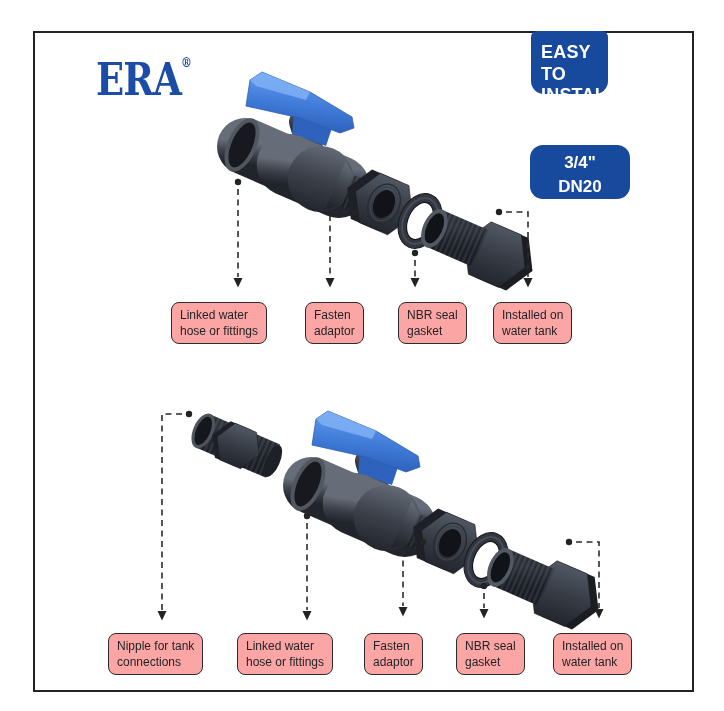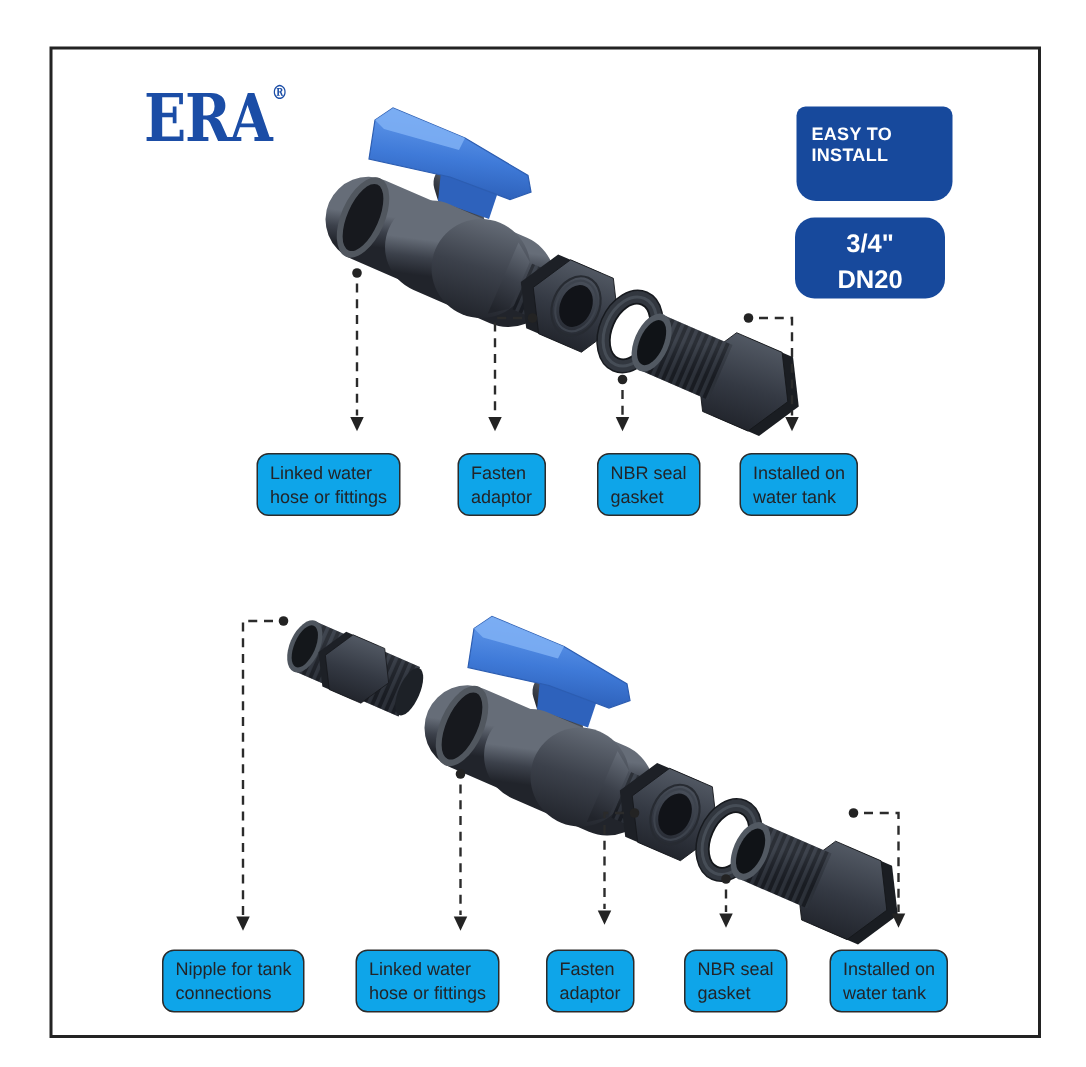"EASY TO" .badge-install { font-size: 12px -> 18px; margin-top: 40px -> none; width: 104px -> 77px }
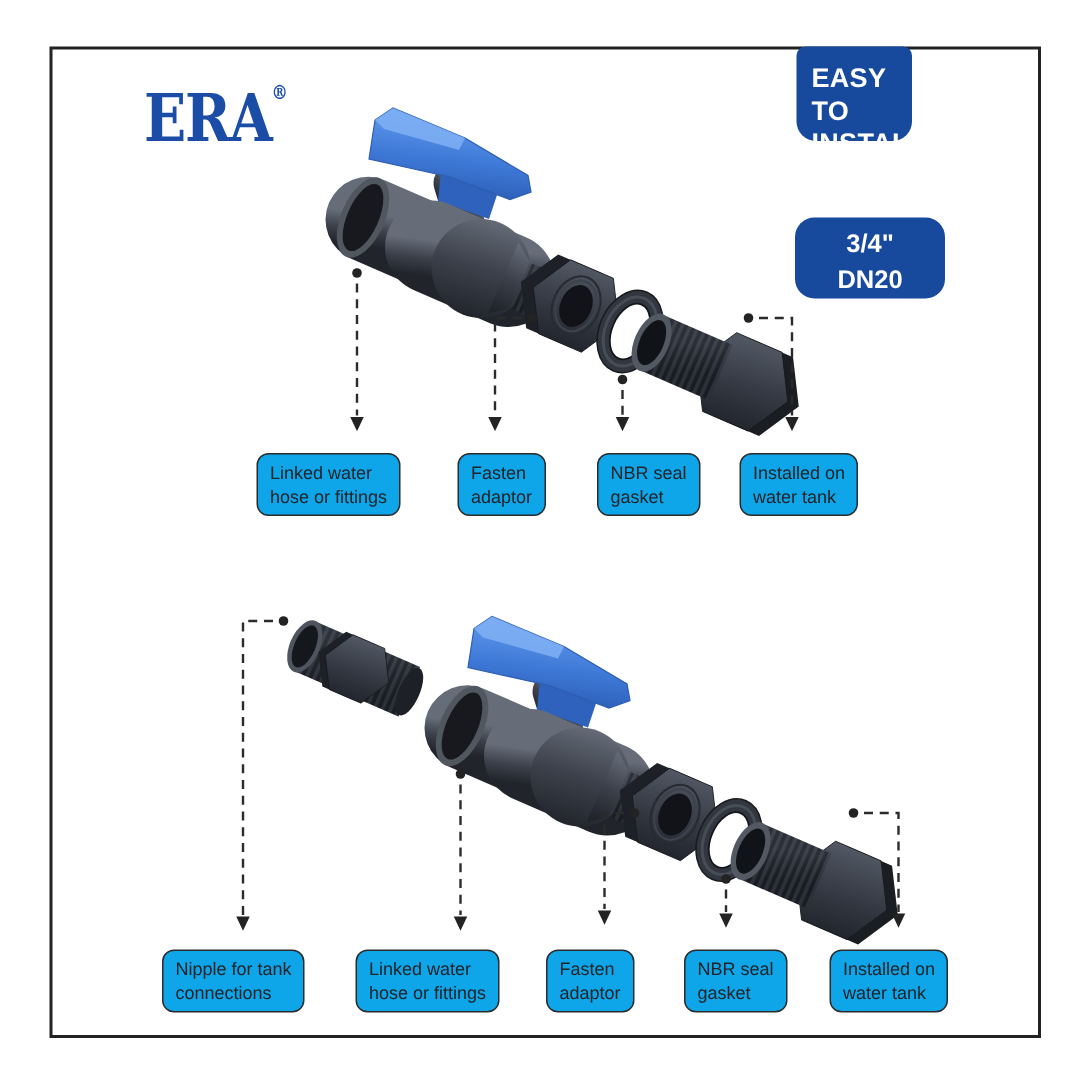"Linked water" .label { background: #0ea5e9 -> #fca5a5 }
